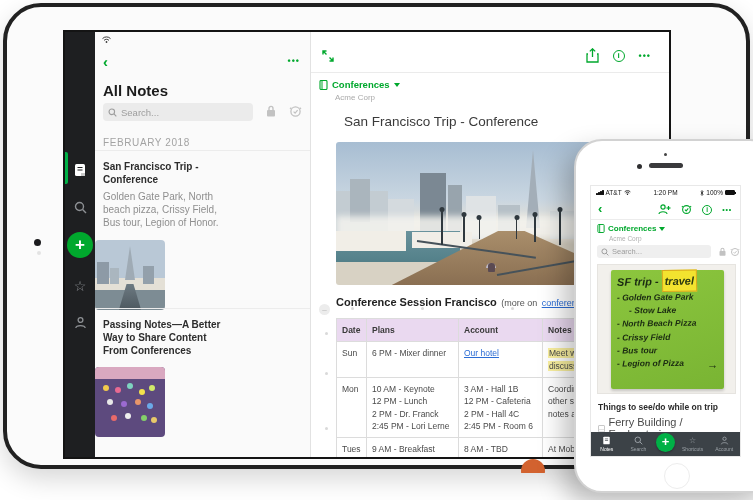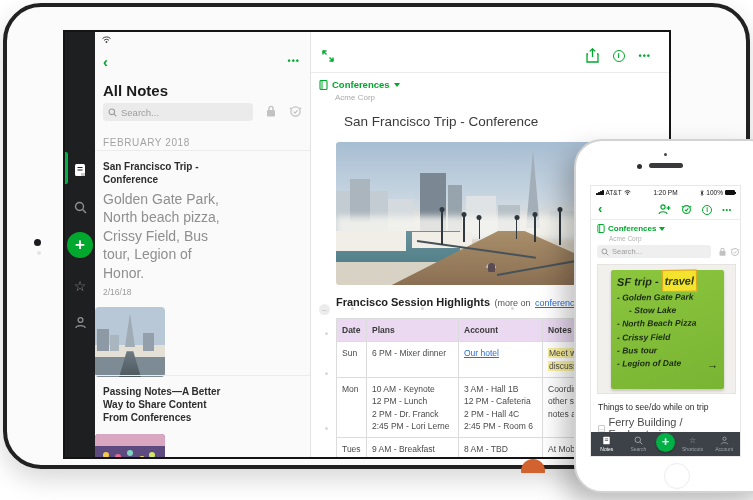"Golden Gate Park, North beach" .lp-item .snp { font-size: 14px -> 10px }
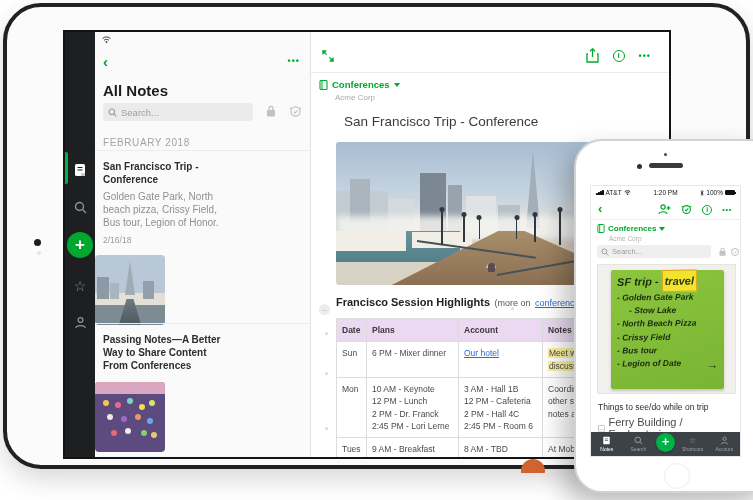"2/16/18" div.dt { html: <div>2/16/18</div> -> none }
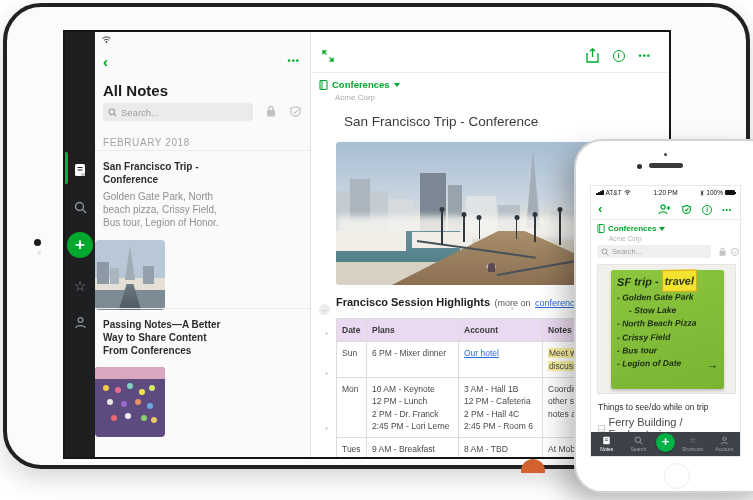"Francisco Session Highlights" span.np-heading { text: Francisco Session Highlights -> Conference Session Francisco }
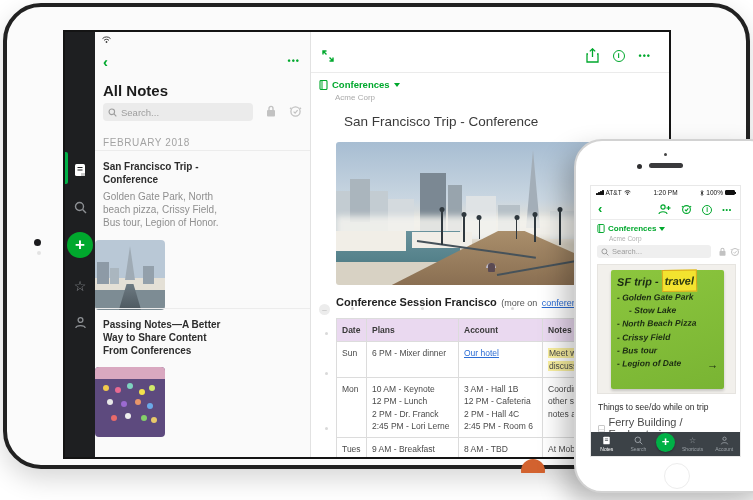"- Legion of Date" span { text: Date -> Pizza }
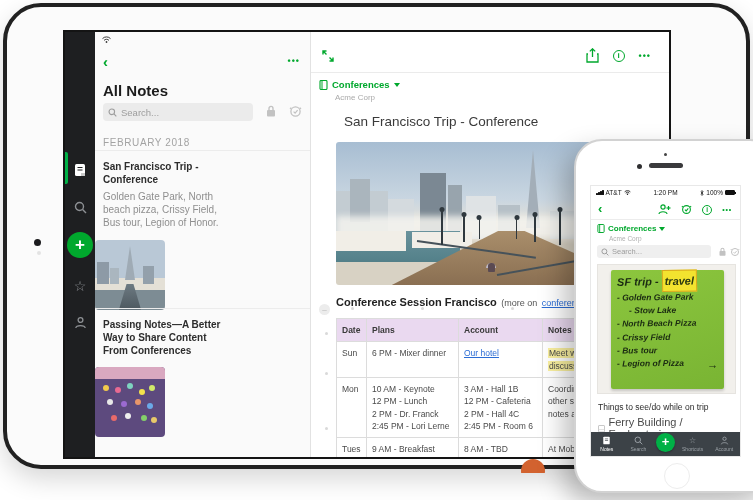"Things to see/do while on" .ip-h2 { font-weight: normal -> bold }
